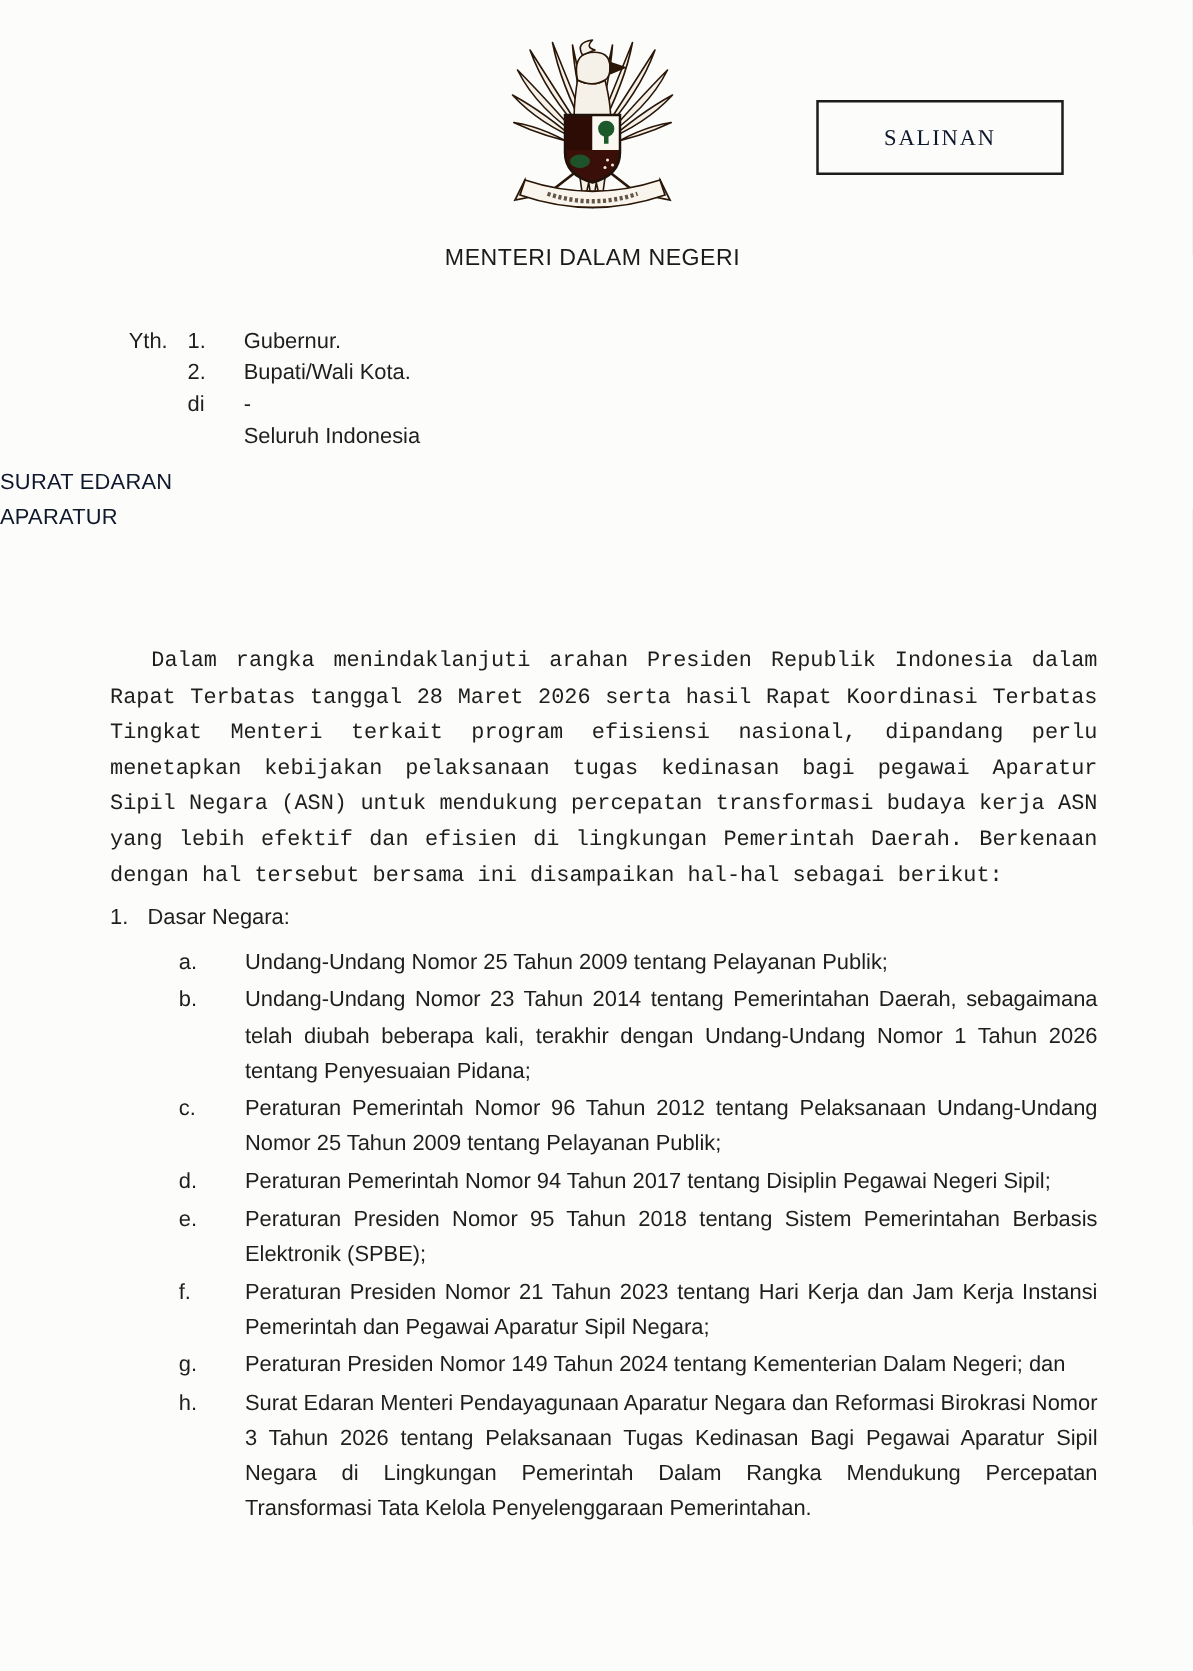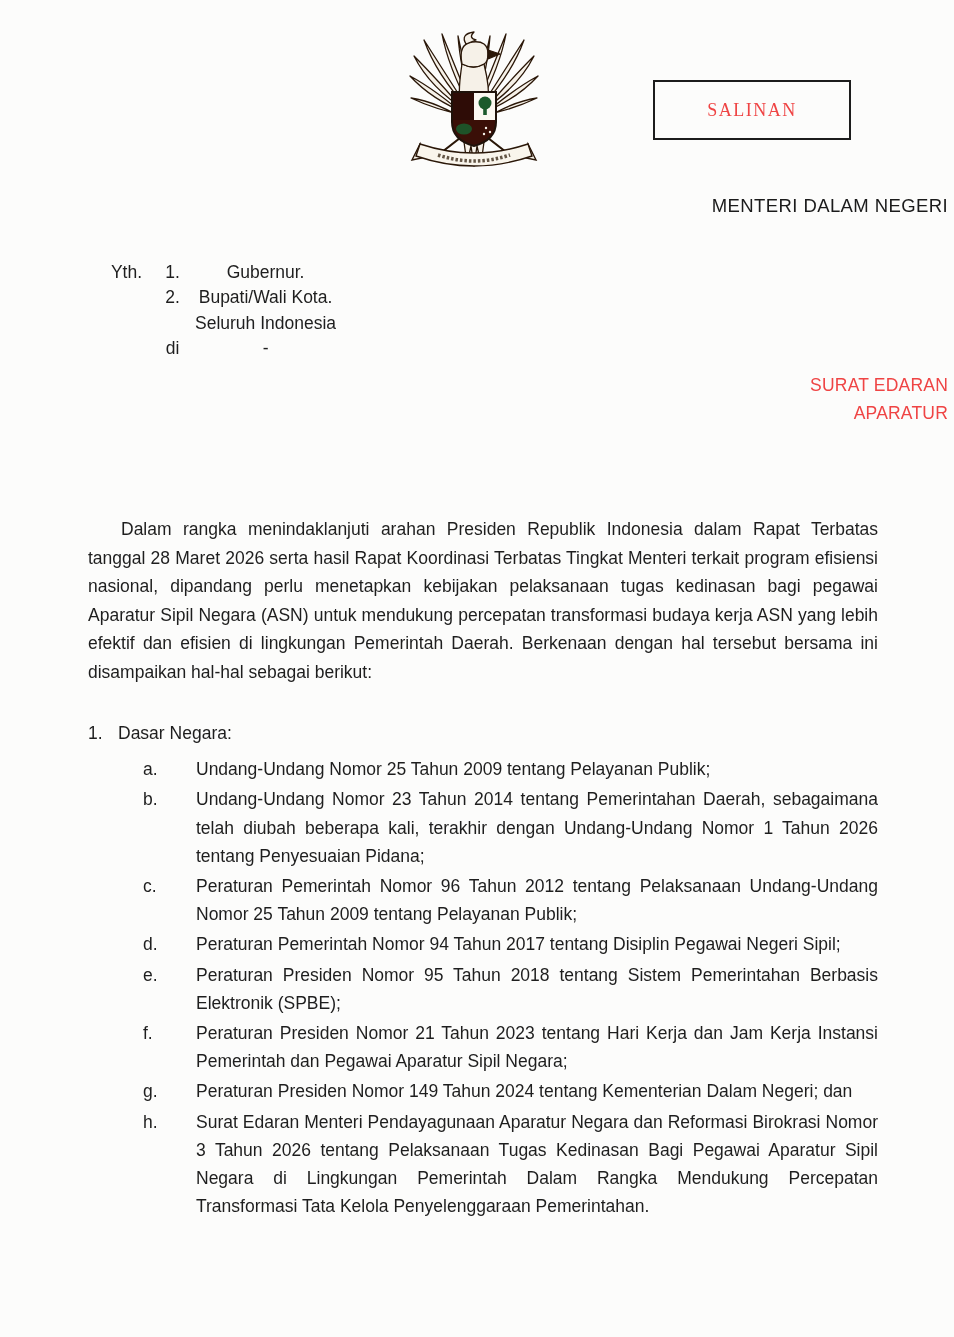"SALINAN" .salinan-text { color: #ef4444 -> #0f172a }
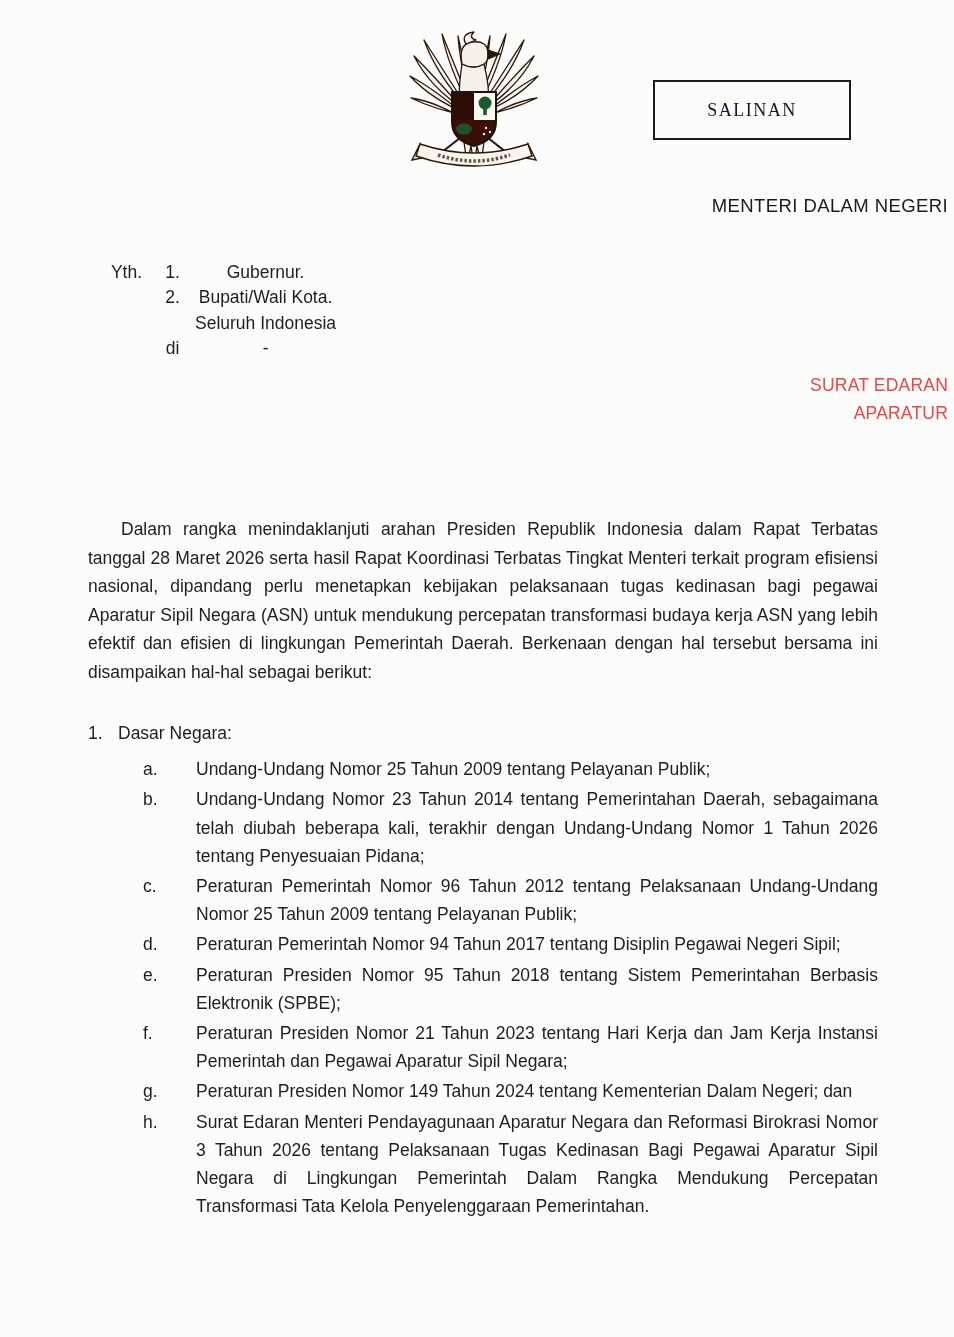"MENTERI DALAM NEGERI" .letterhead { text-align: right -> center }
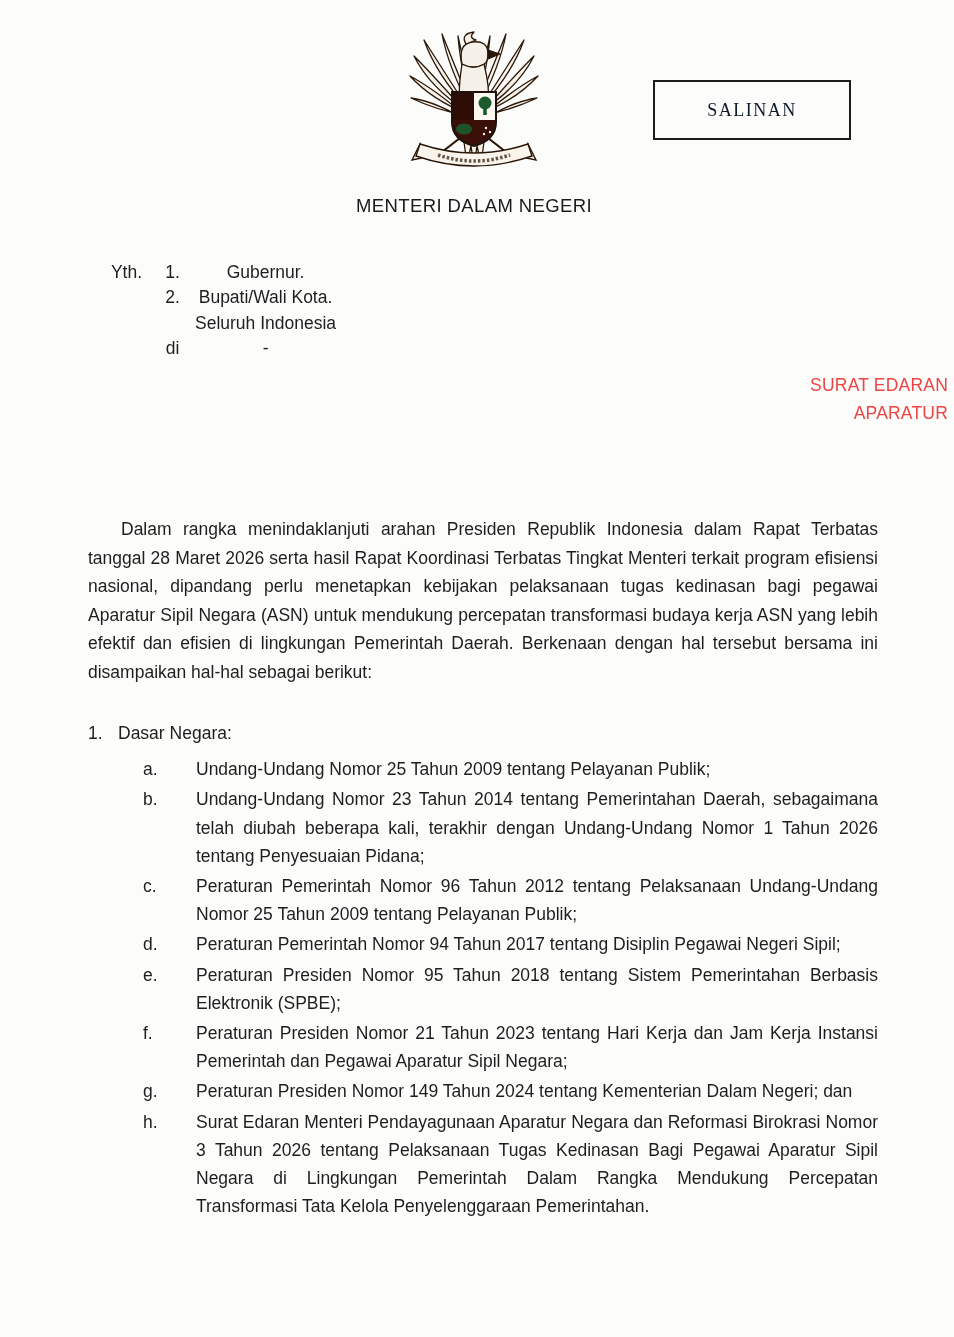"Yth." .addressee { text-align: center -> none }
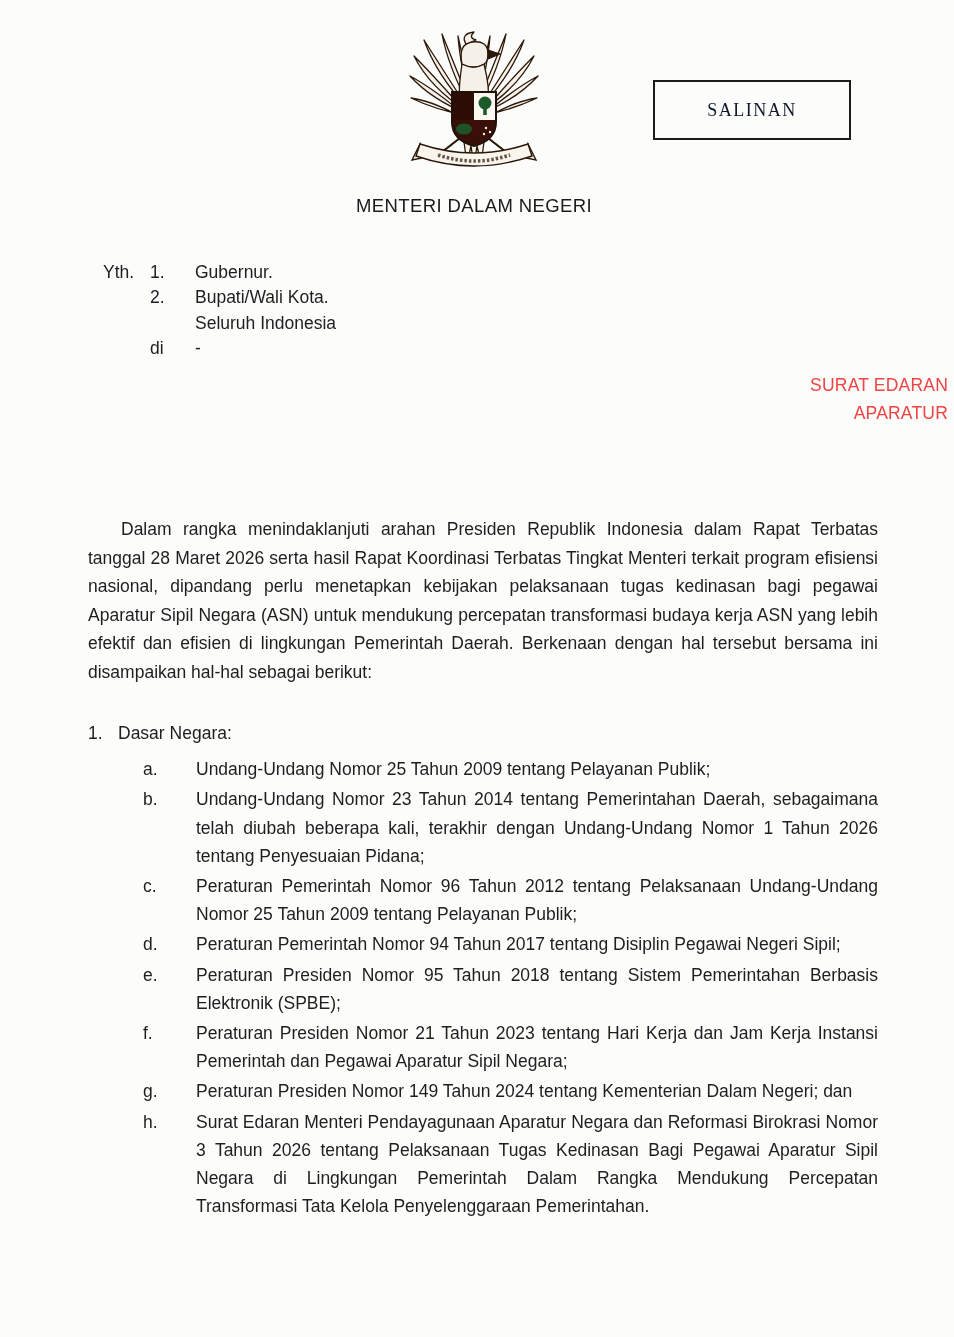"Seluruh Indonesia" div.addr-row { order: before "di" -> after "di" }
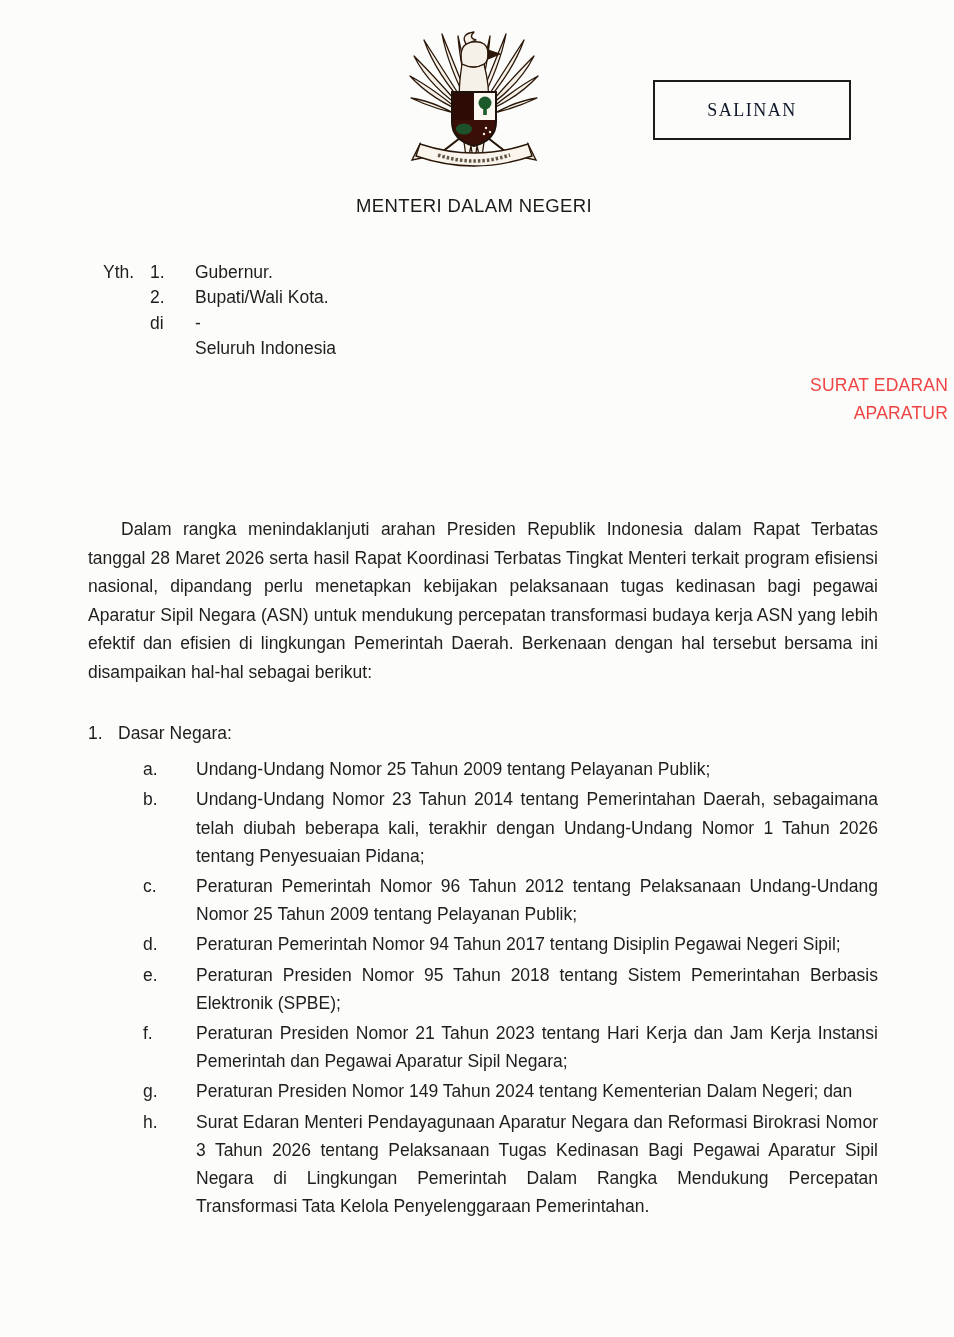"SURAT EDARAN" .doc-title { color: #ef4444 -> #0f172a; text-align: right -> left }
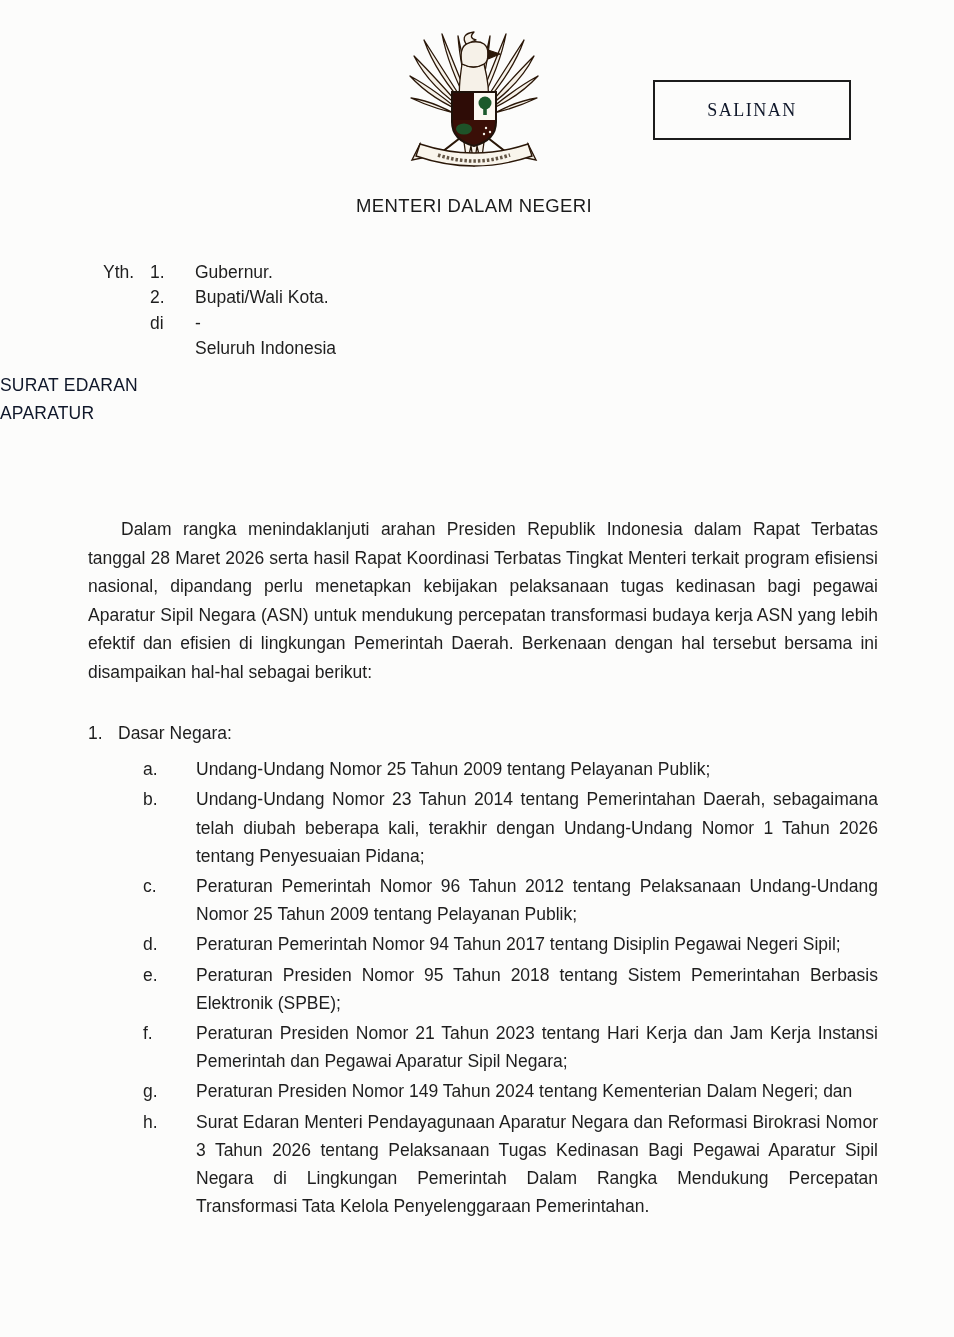"Dalam rangka menindaklanjuti arahan" .opening { font-family: none -> Liberation Mono, monospace }
